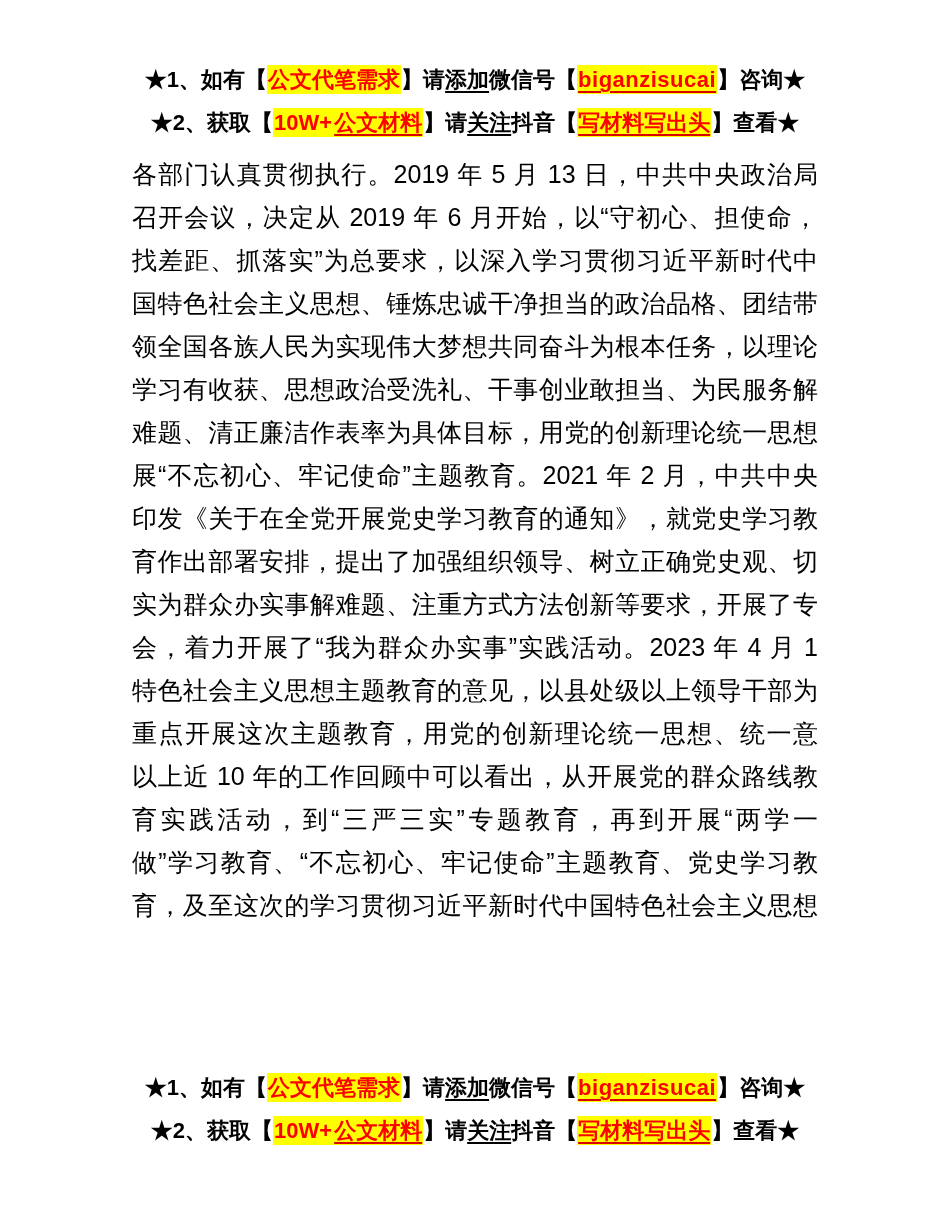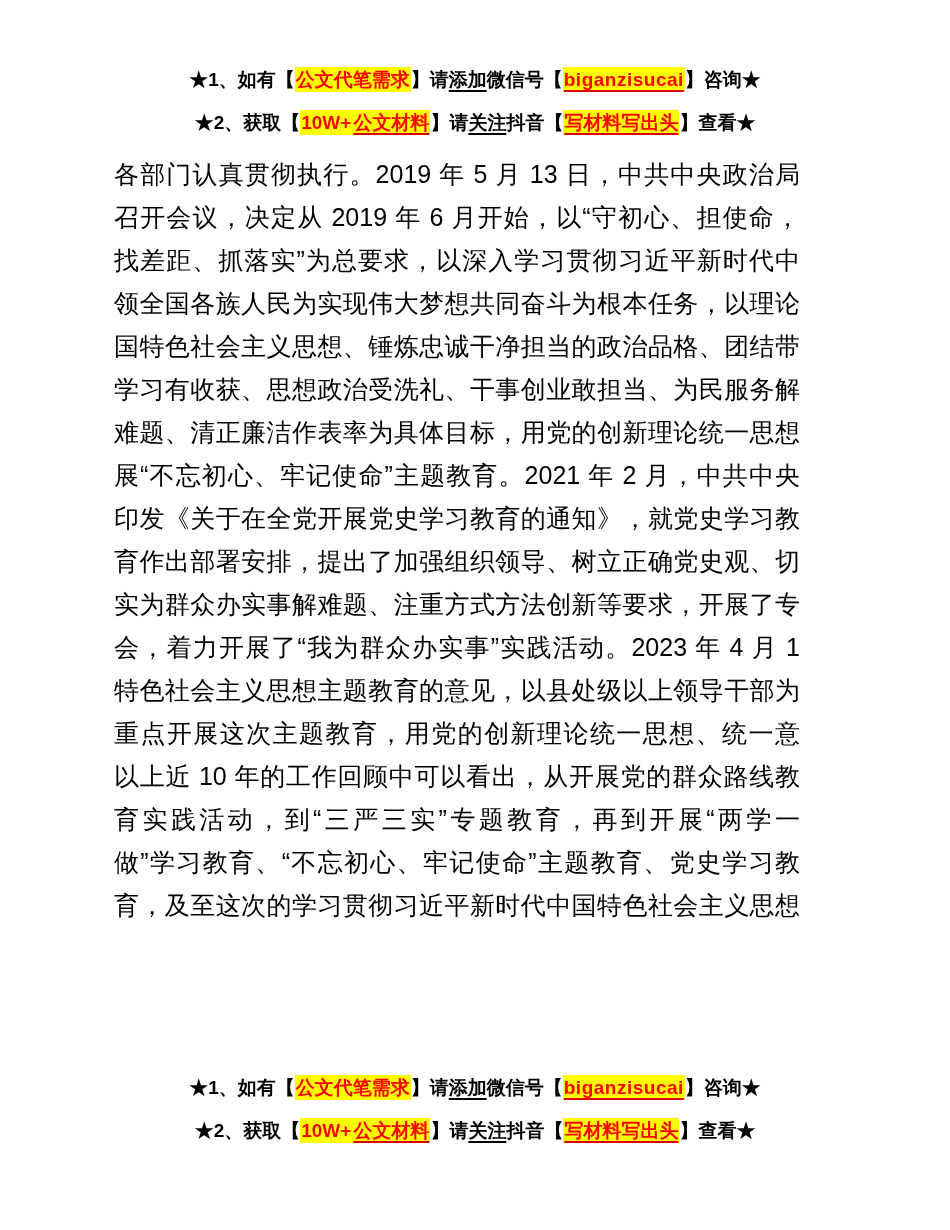"★1、如有【公文代笔需求】请添加微信号【biganzisucai】咨询★" .promo { font-size: 19px -> 22px }
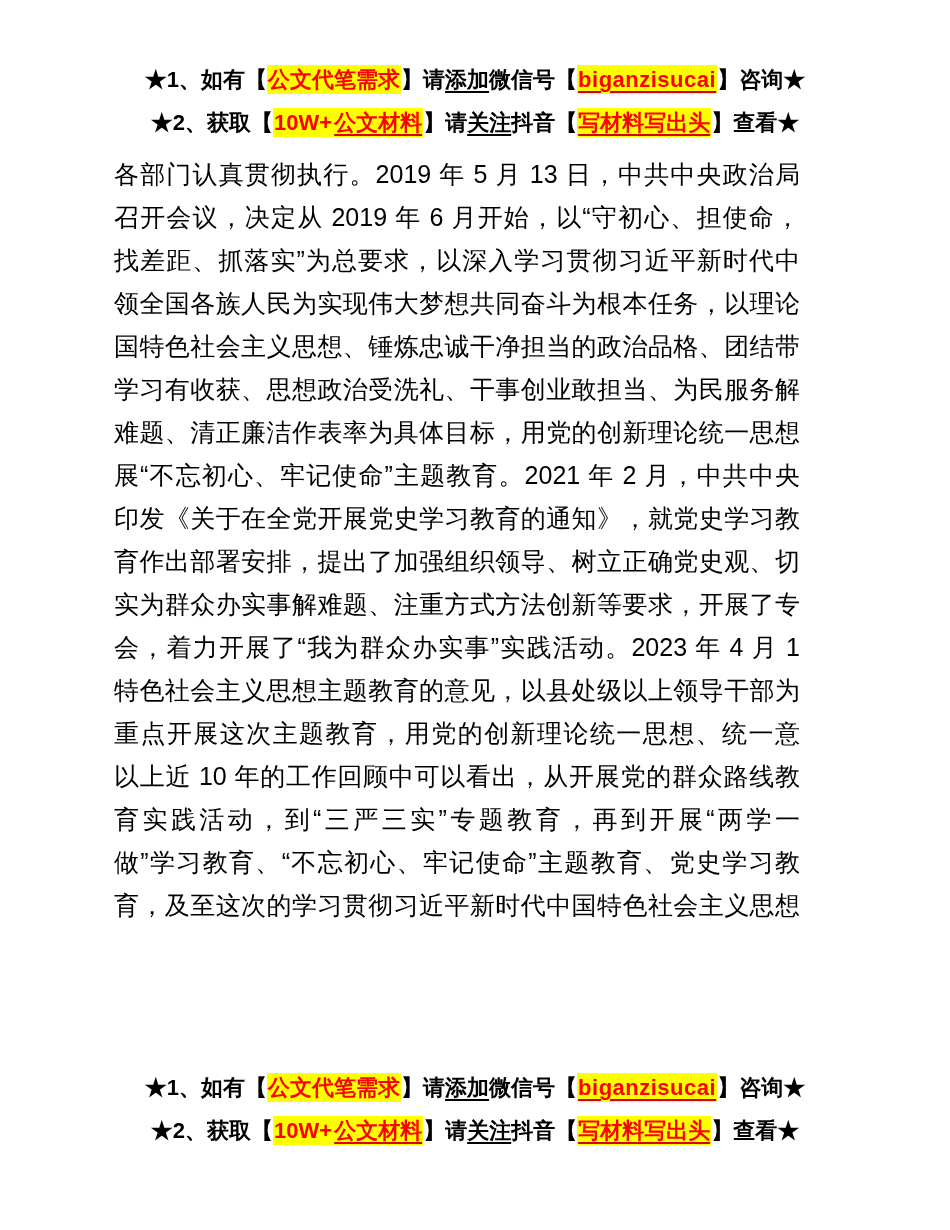"各部门认真贯彻执行。2019 年 5 月 13" .body-text { left: 114px -> 132px }
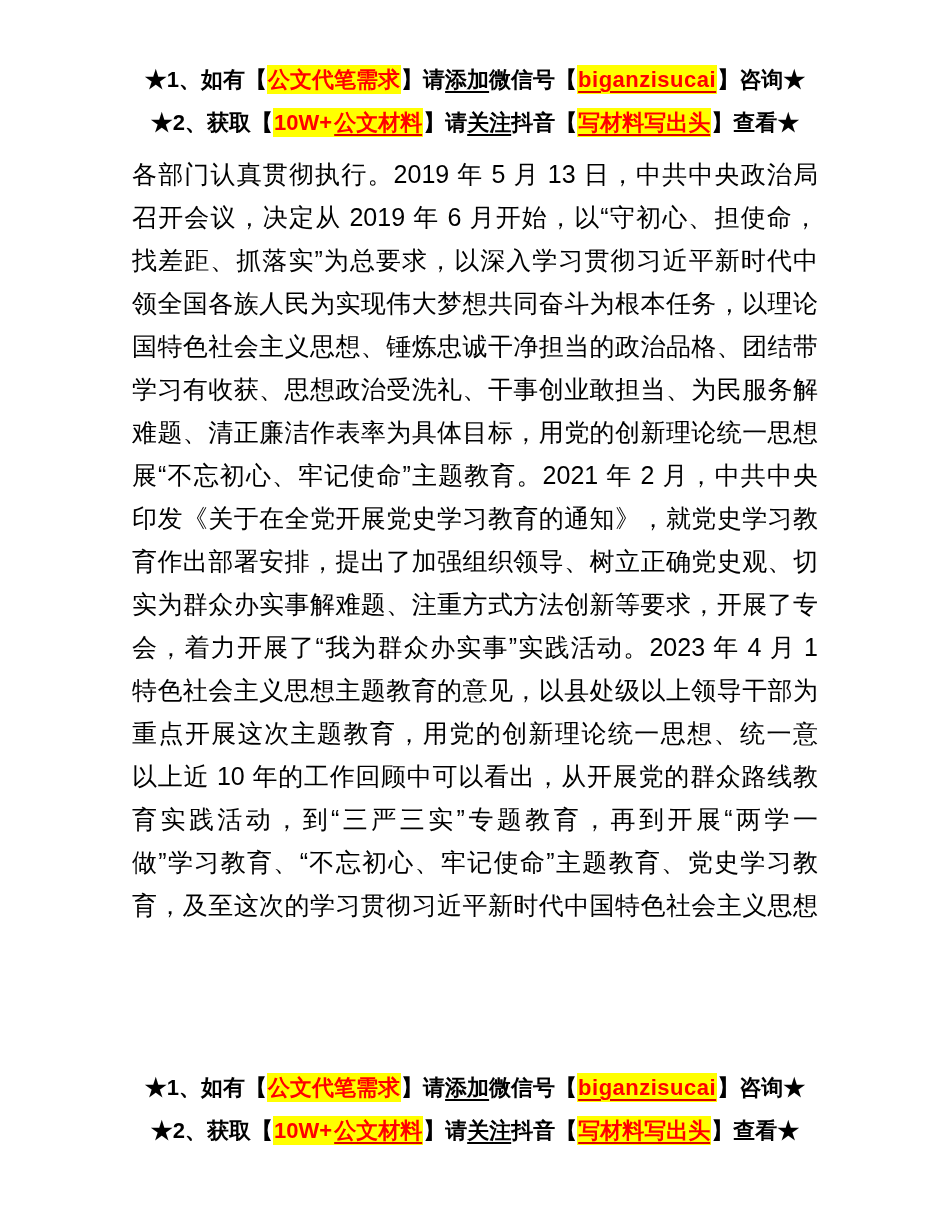"领全国各族人民为实现伟大梦想共同奋斗为根本任务，以理论" div.body-line { order: before "国特色社会主义思想、锤炼忠诚干净担当的政治品格、团结带" -> after "国特色社会主义思想、锤炼忠诚干净担当的政治品格、团结带" }
